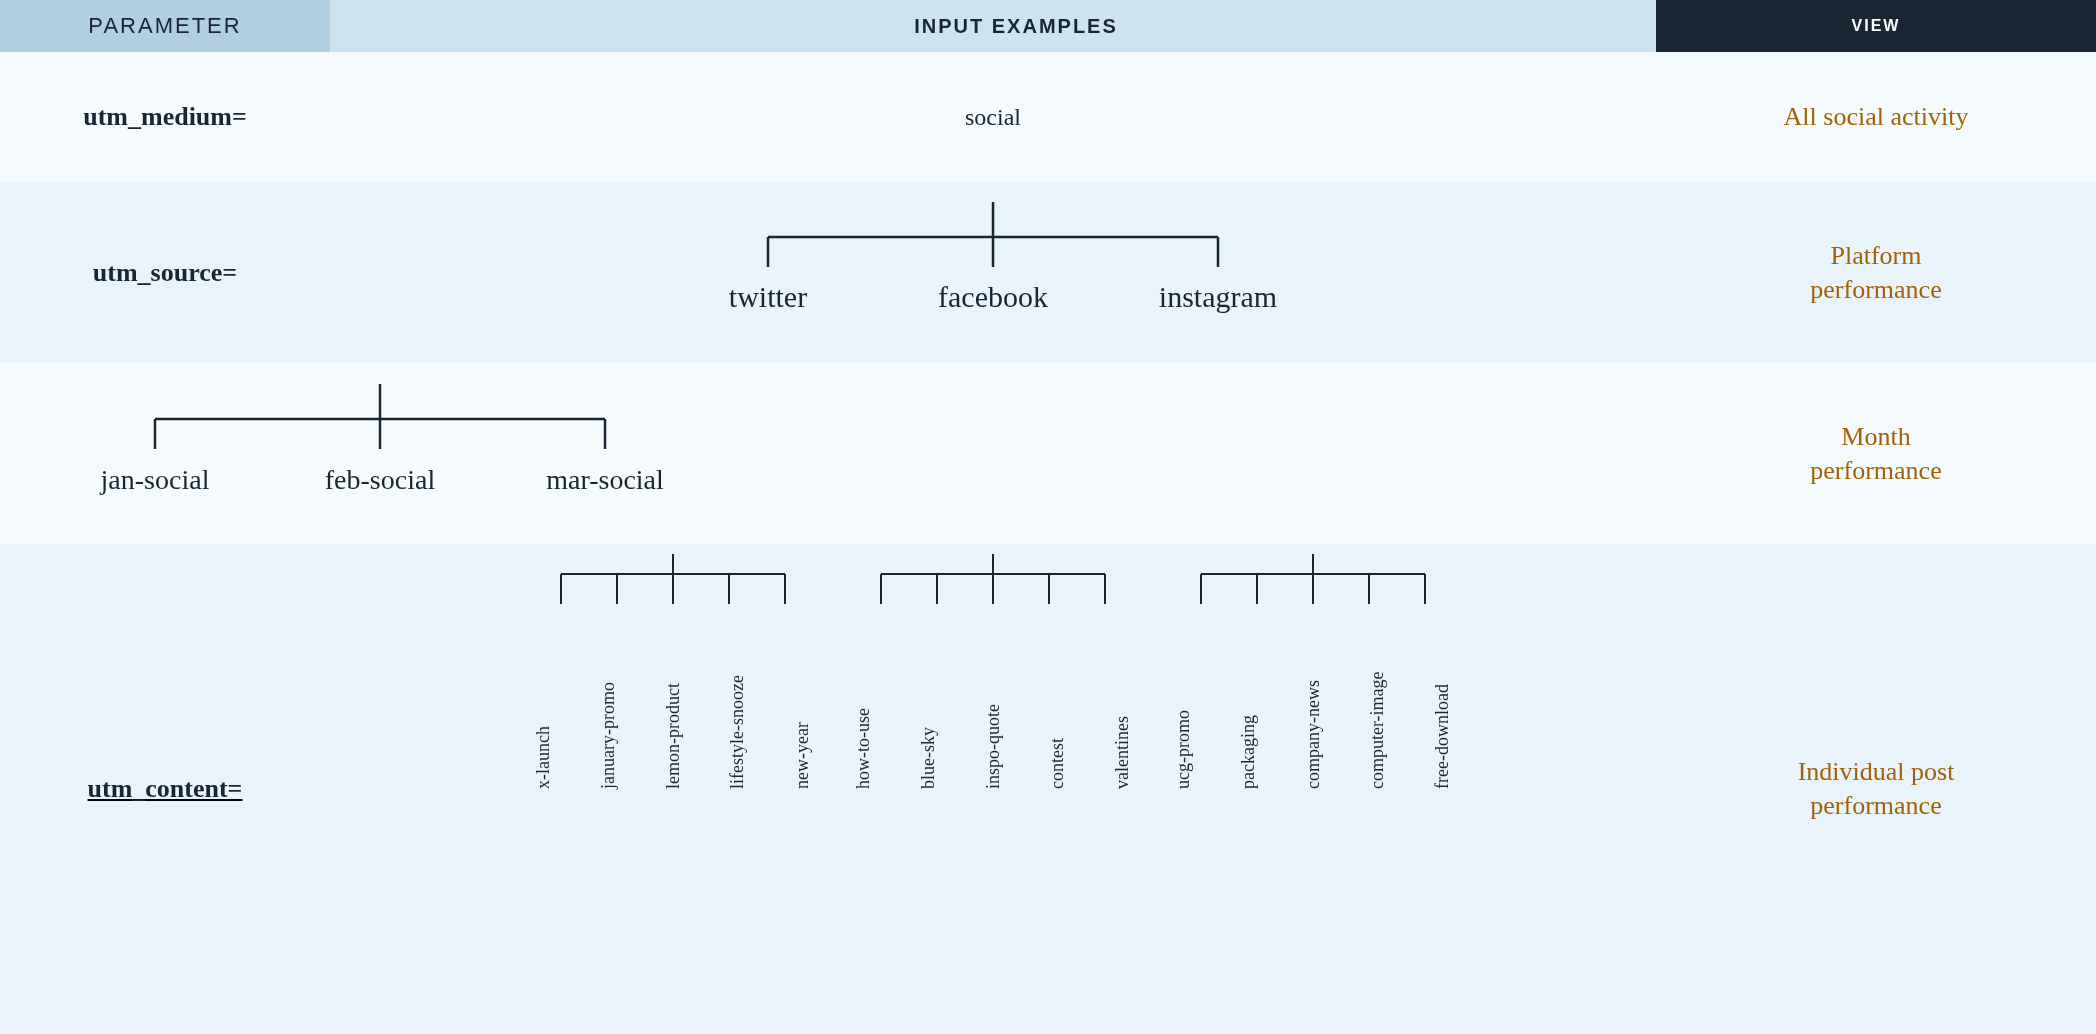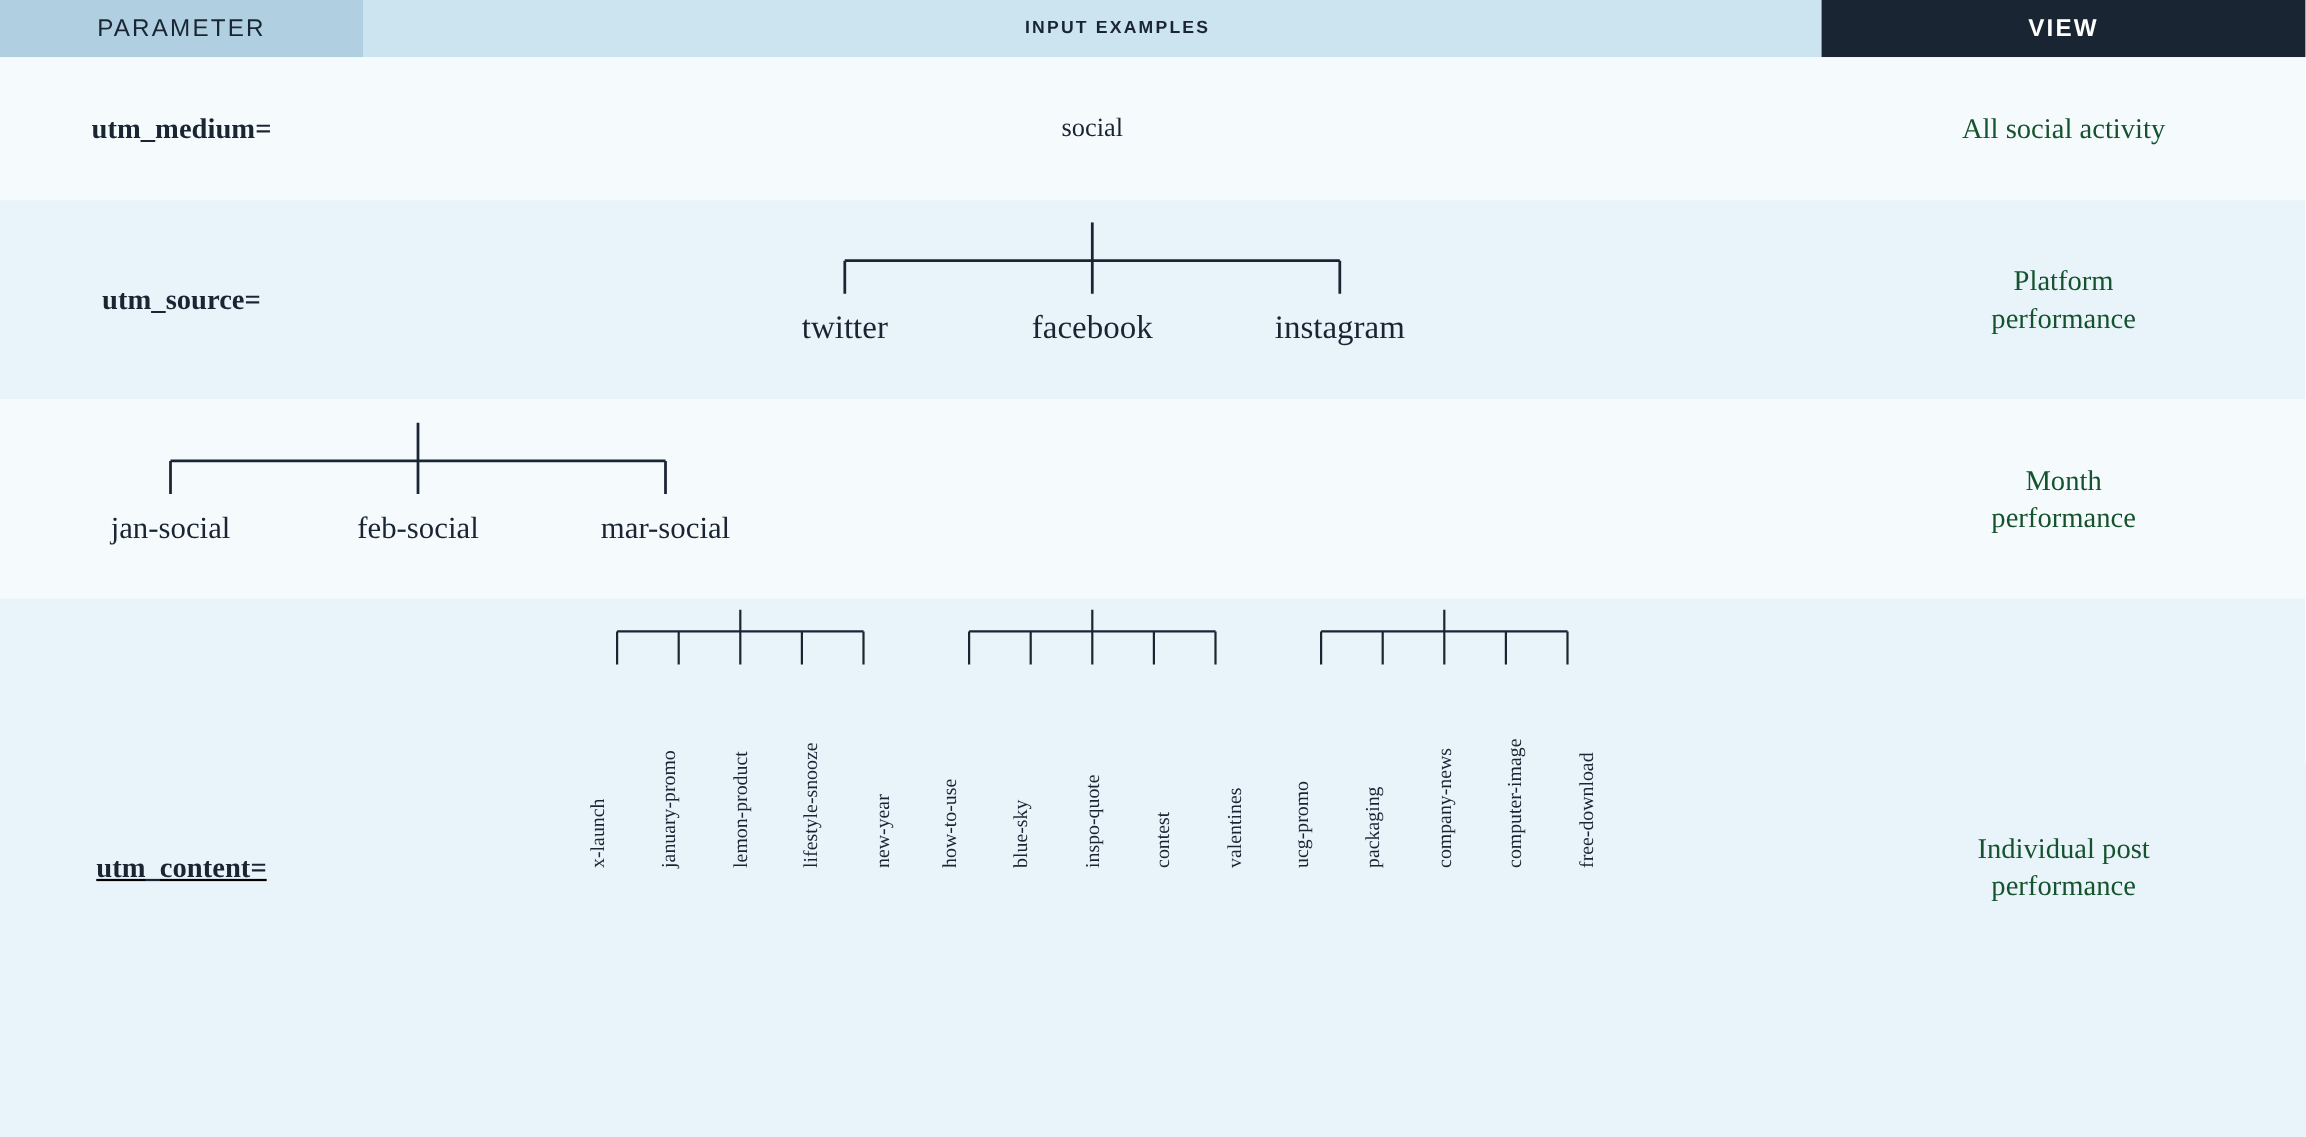"INPUT EXAMPLES" .header-examples { font-size: 16px -> 20px }
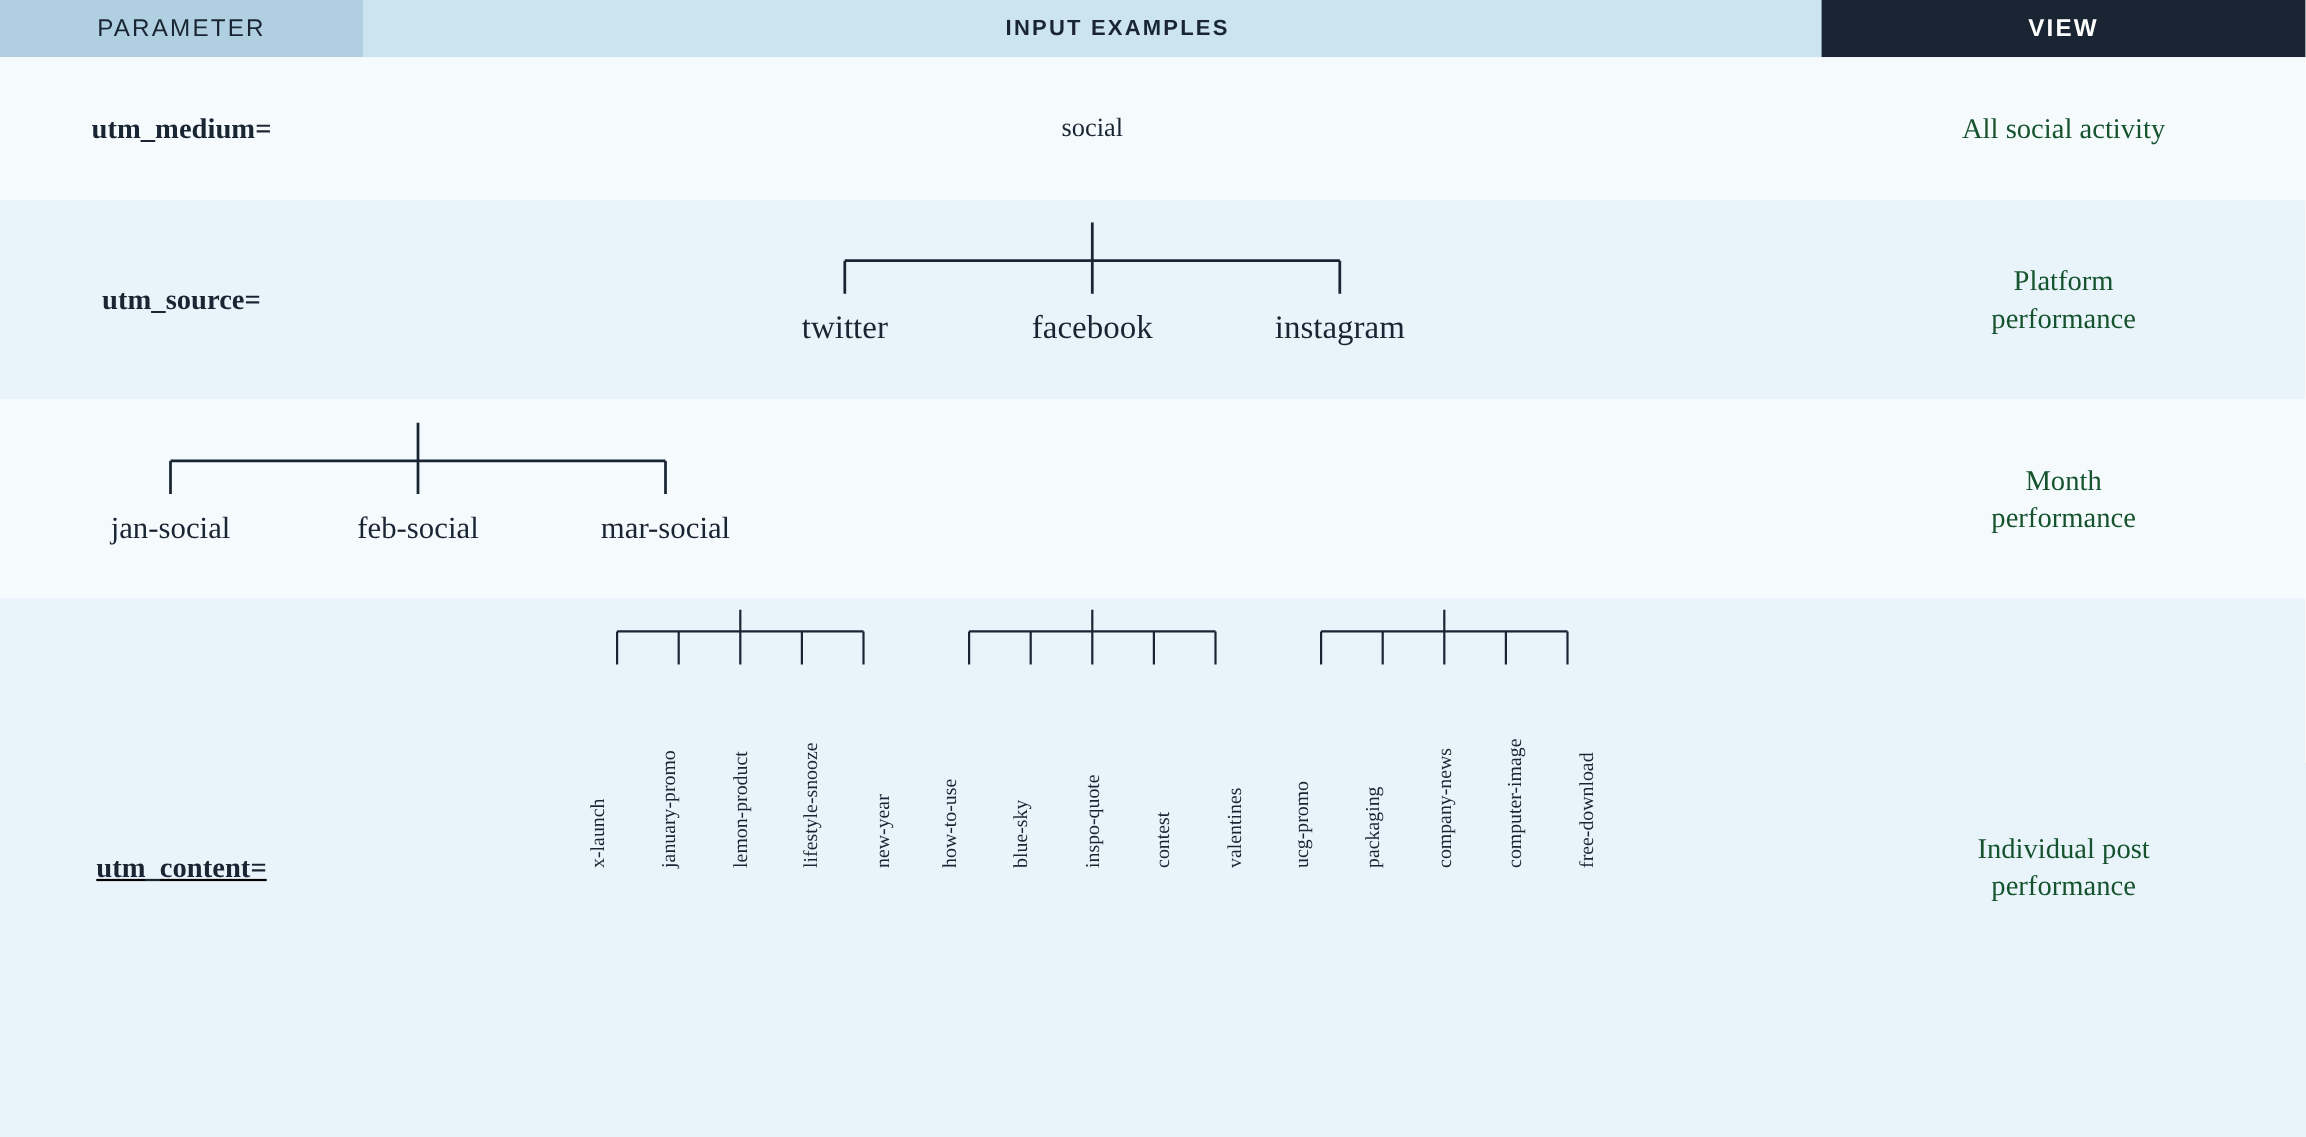"VIEW" .header-view { font-size: 22px -> 16px }
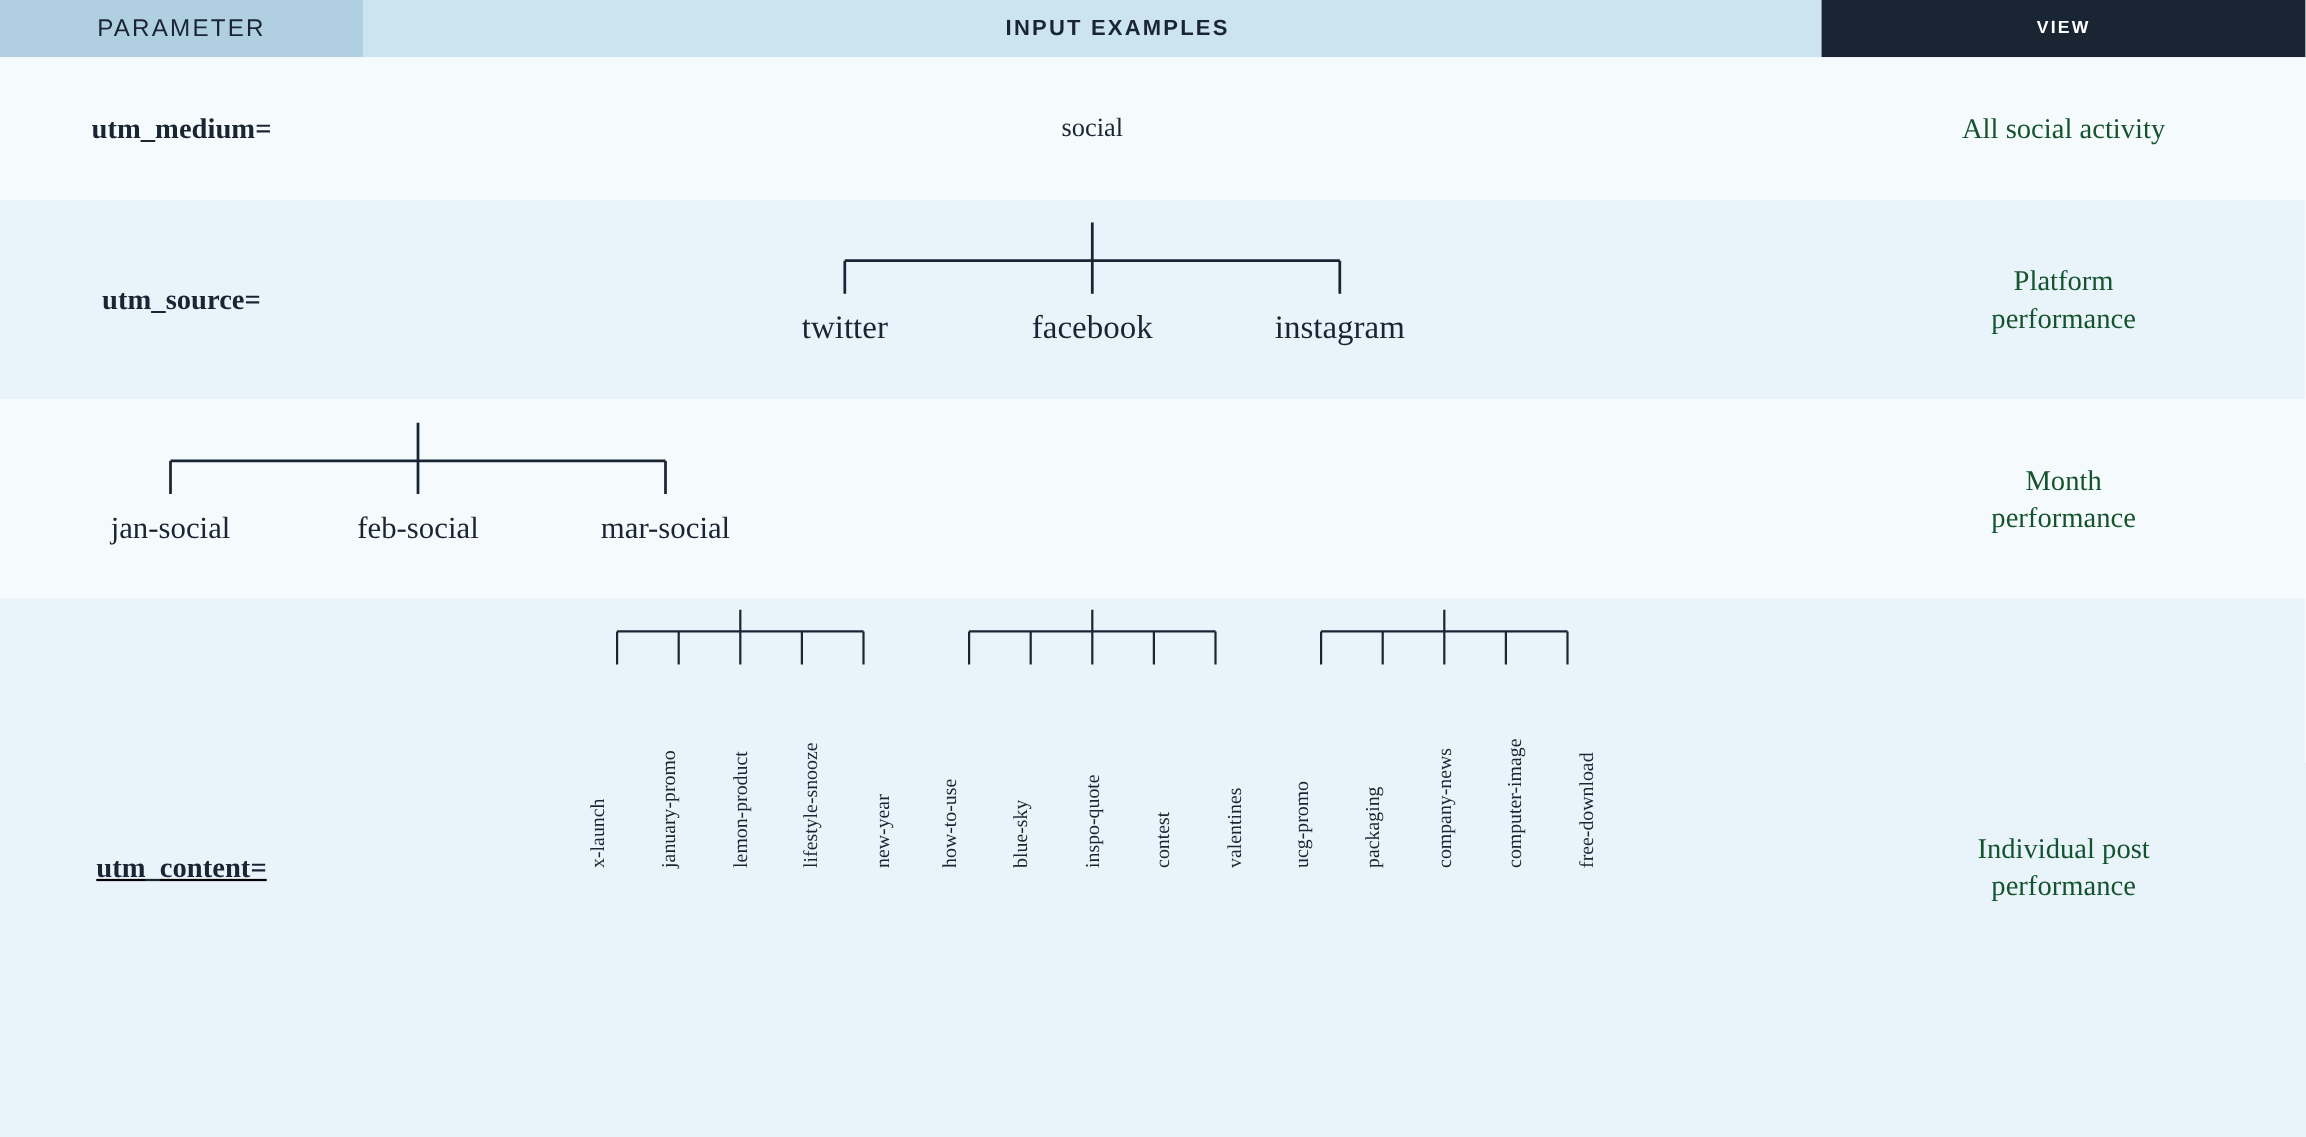"All social activity" .view-label { color: #14532d -> #a16207 }
